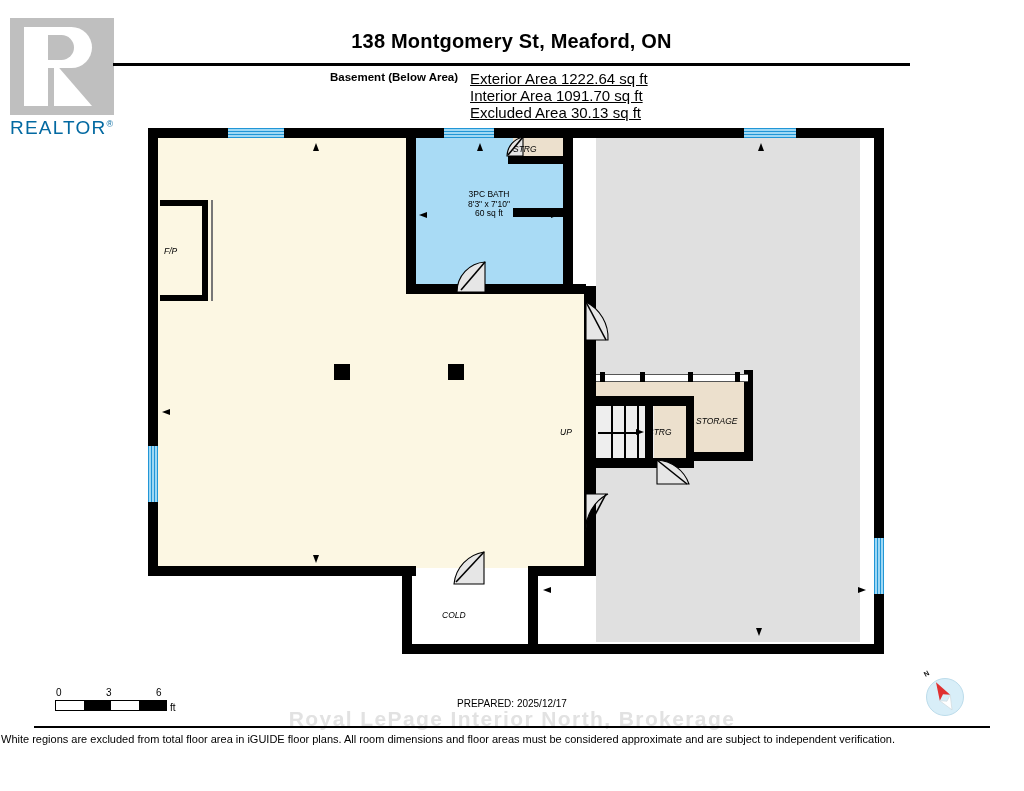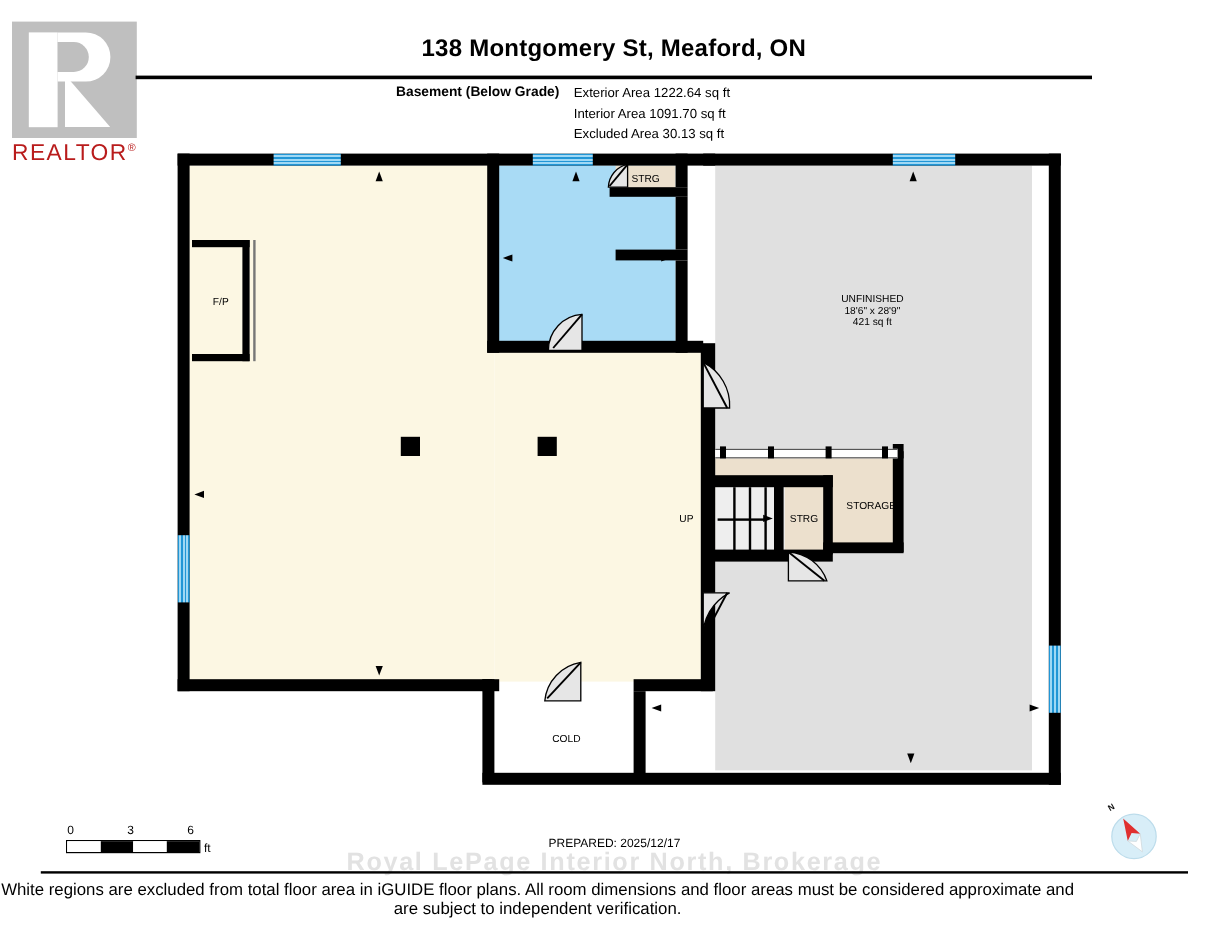"Basement (Below Grade)" div { text: Grade -> Area }
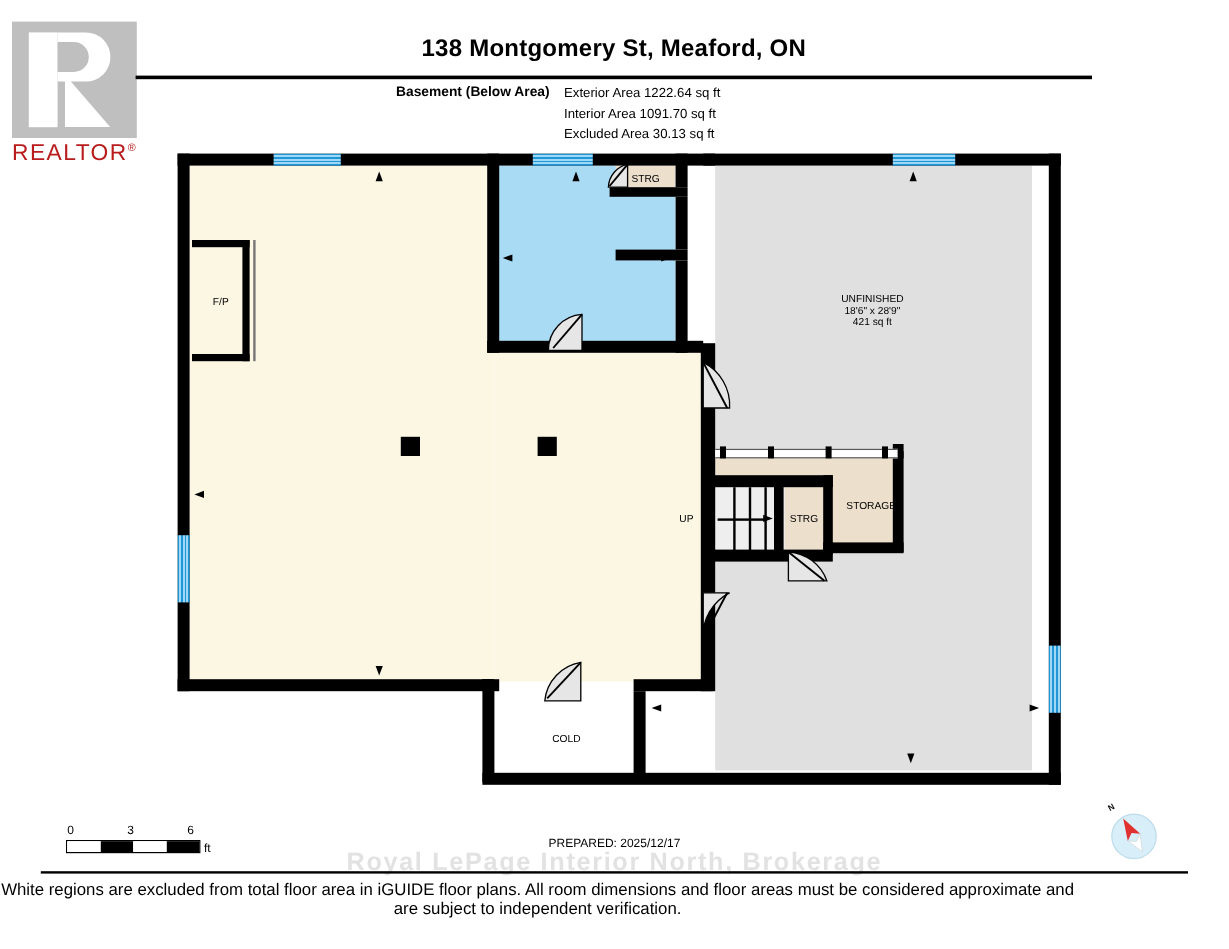"Exterior Area 1222.64 sq ft" #area-list { font-size: 11px -> 15px; text-decoration: none -> underline }
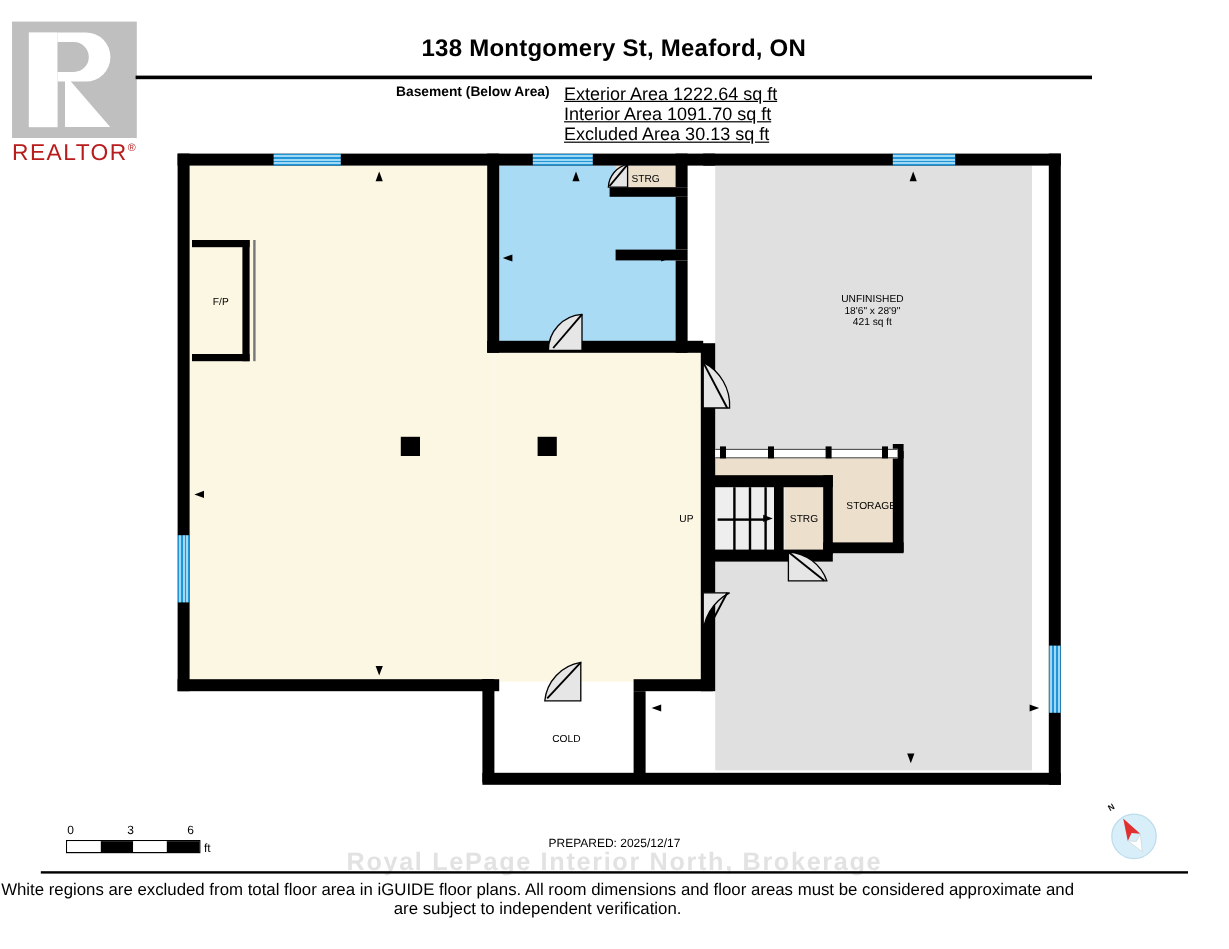"REALTOR®" #realtor-logo .rtext { color: #b91c1c -> #0369a1 }
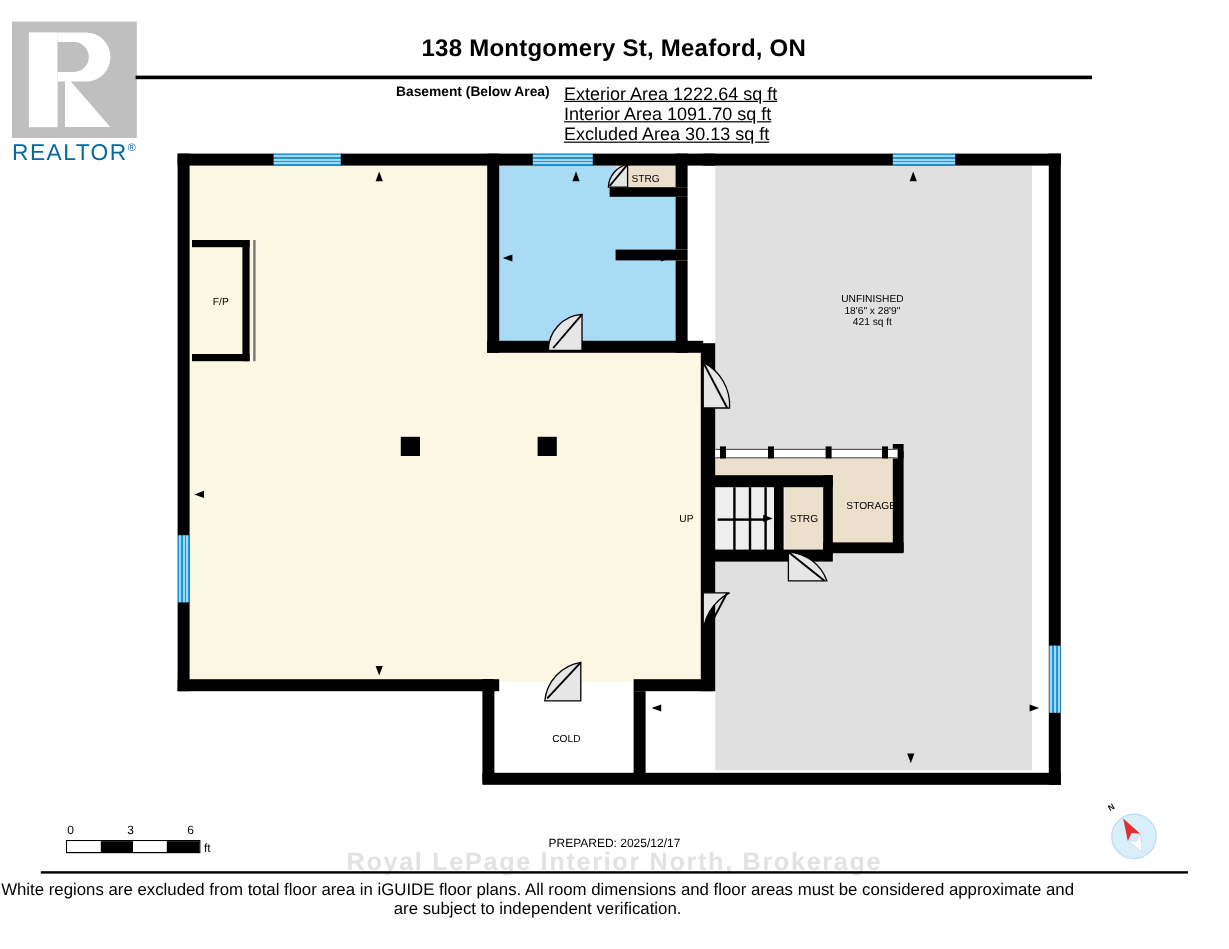"STRG" .tag { font-style: none -> italic; text-align: center -> left }
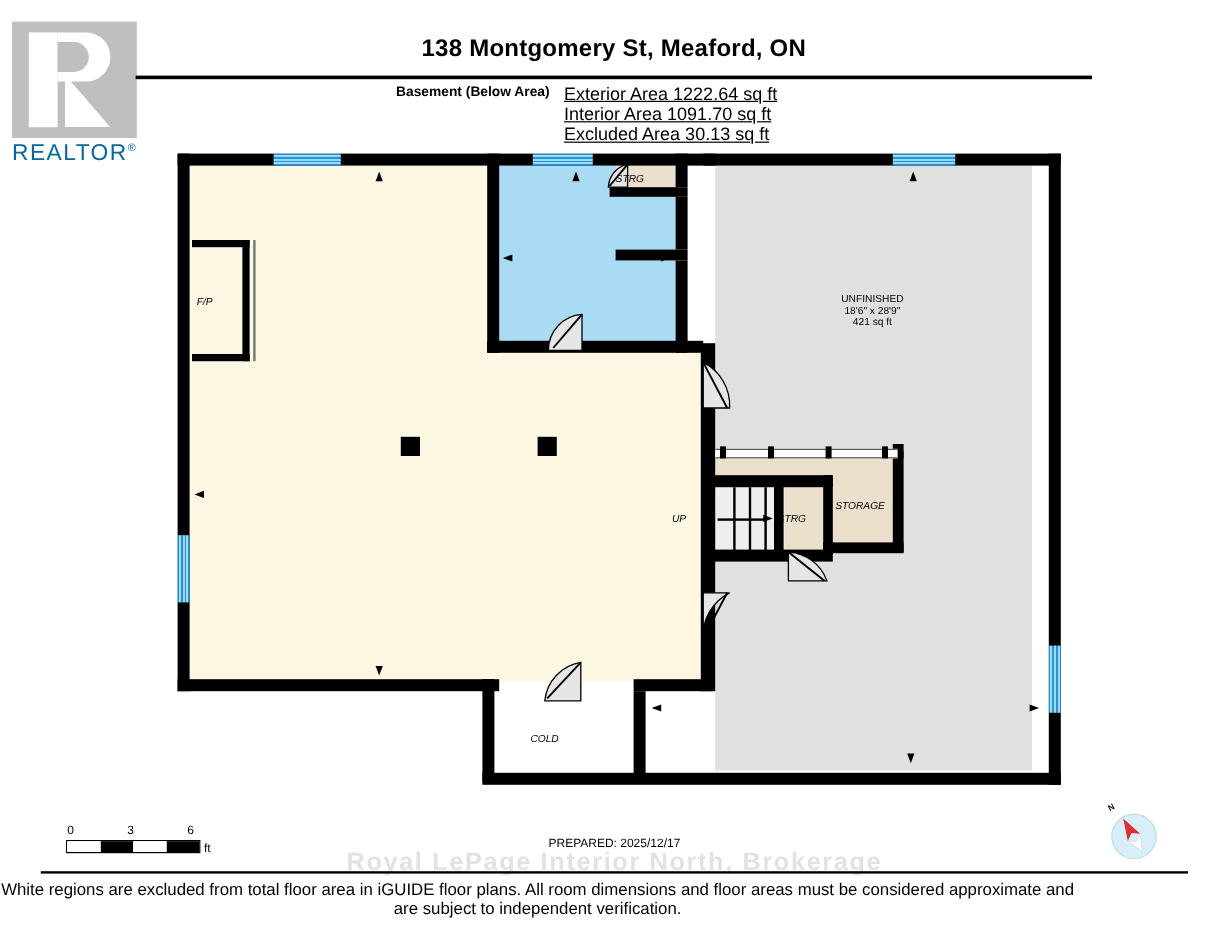"3PC BATH" div.roomlabel { html: none -> <div> <div>3PC BATH</div> <div>8'3" x 7'10"</div> <div>60 sq ft</div> </div> }
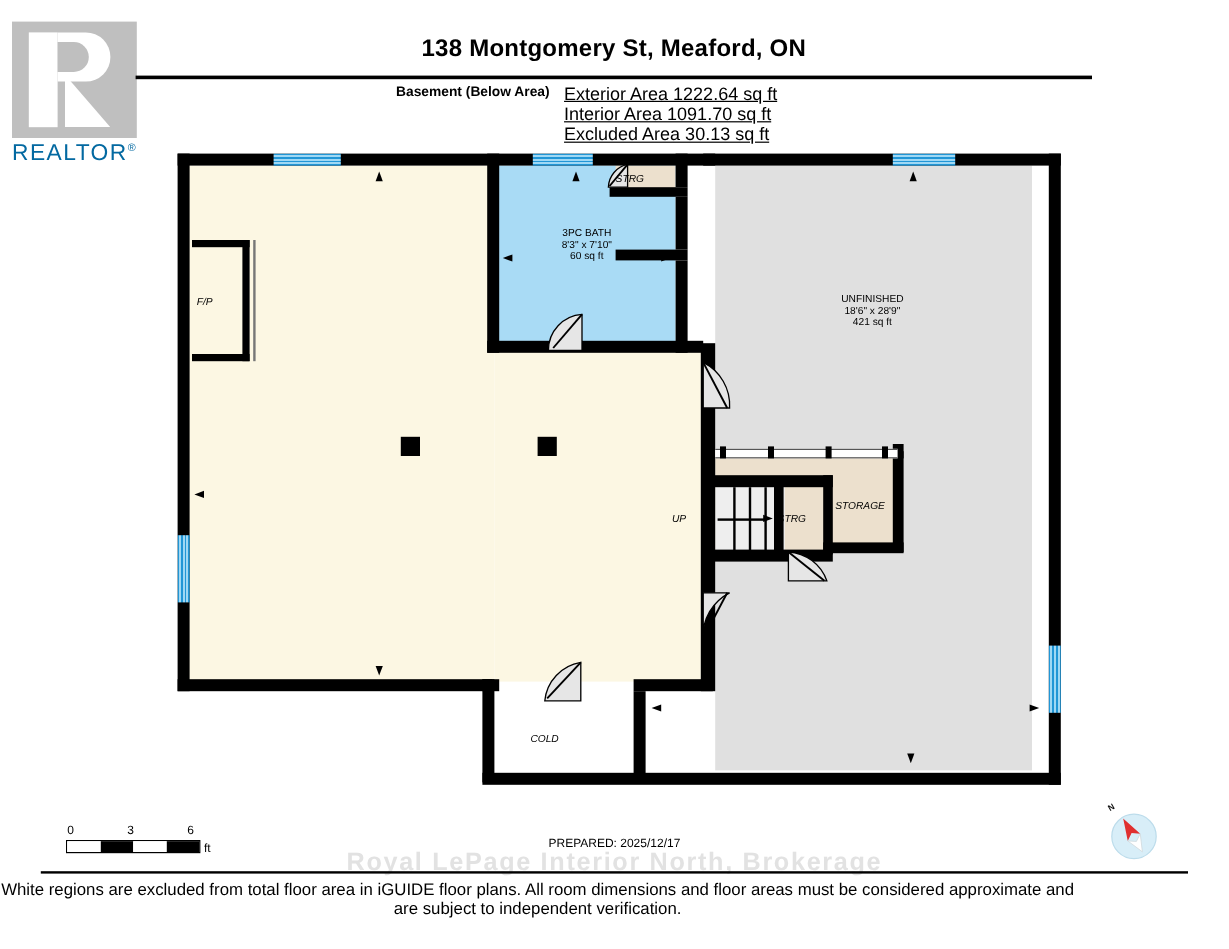"UNFINISHED" div.roomlabel { html: <div> <div>UNFINISHED</div> <div>18'6" x 28'9"</div> <div>421 sq ft</div> </div> -> none }
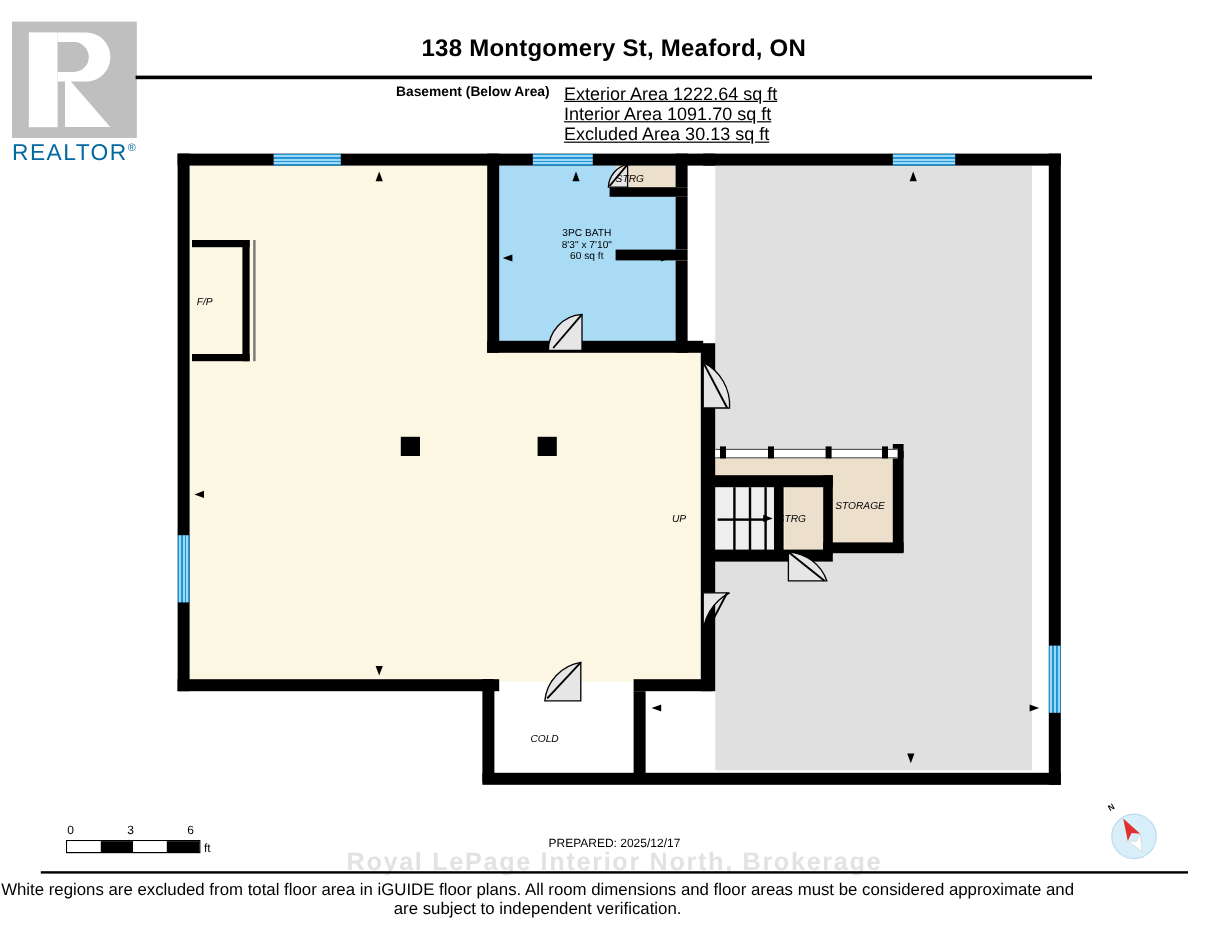"White regions are excluded from" #disclaimer { font-size: 14px -> 11px }
